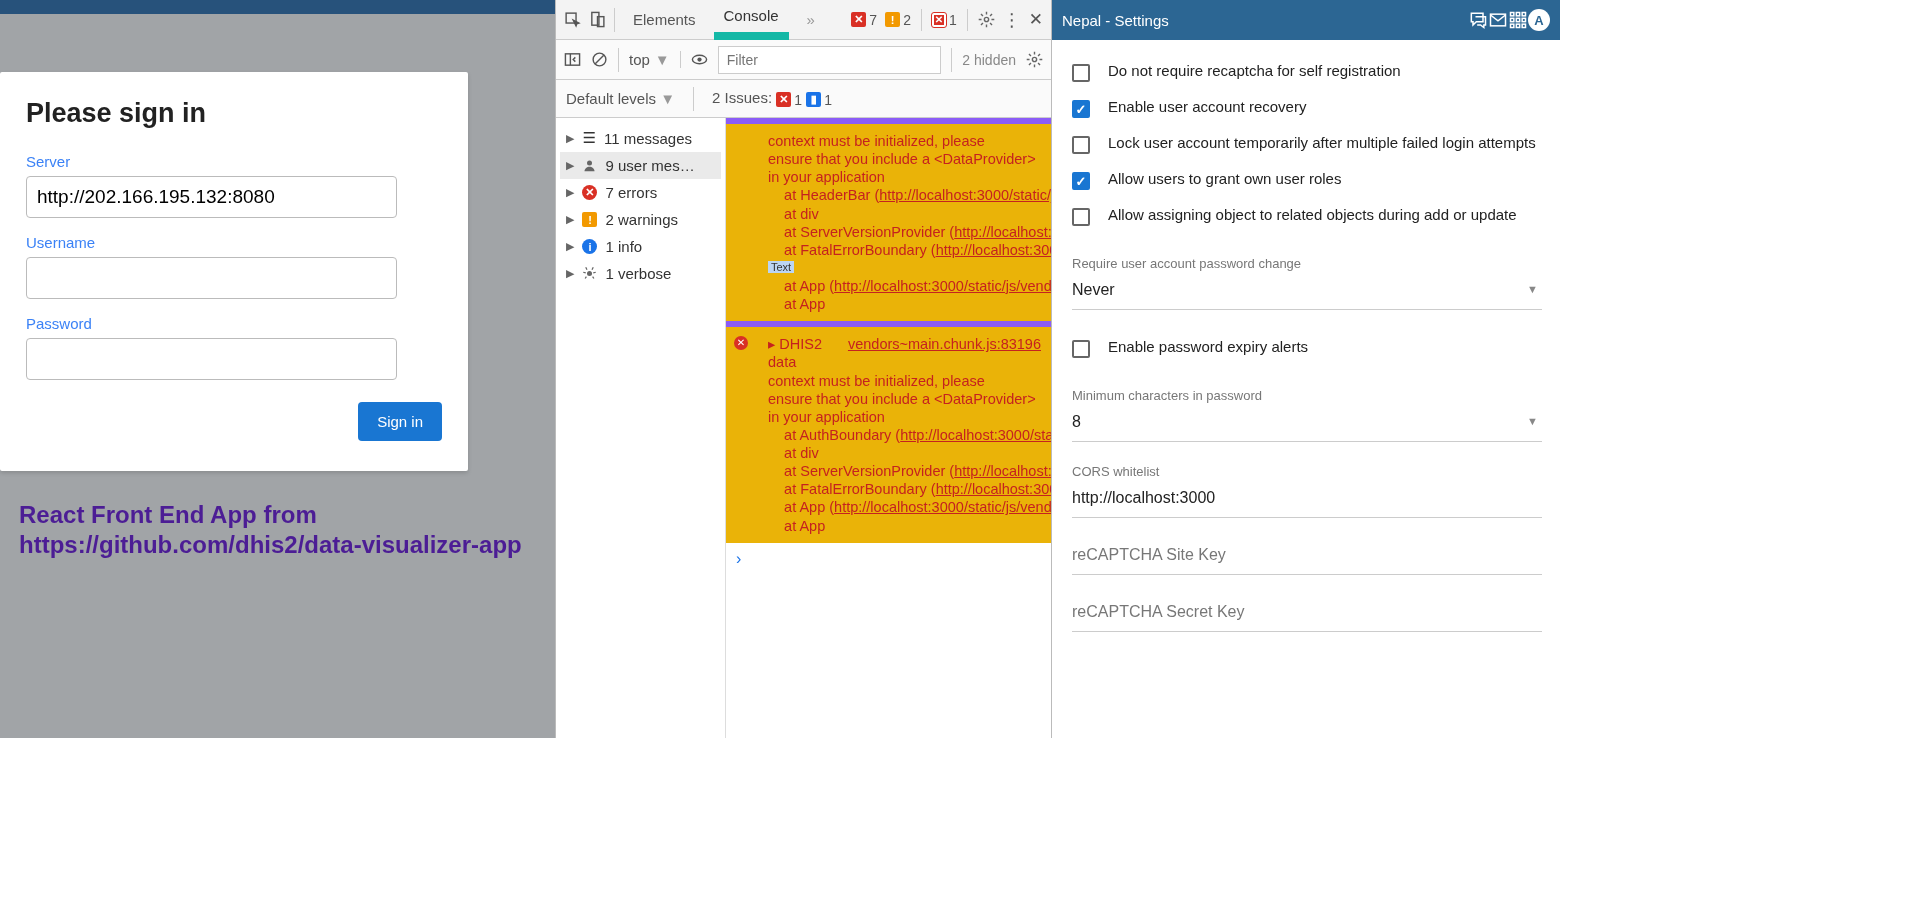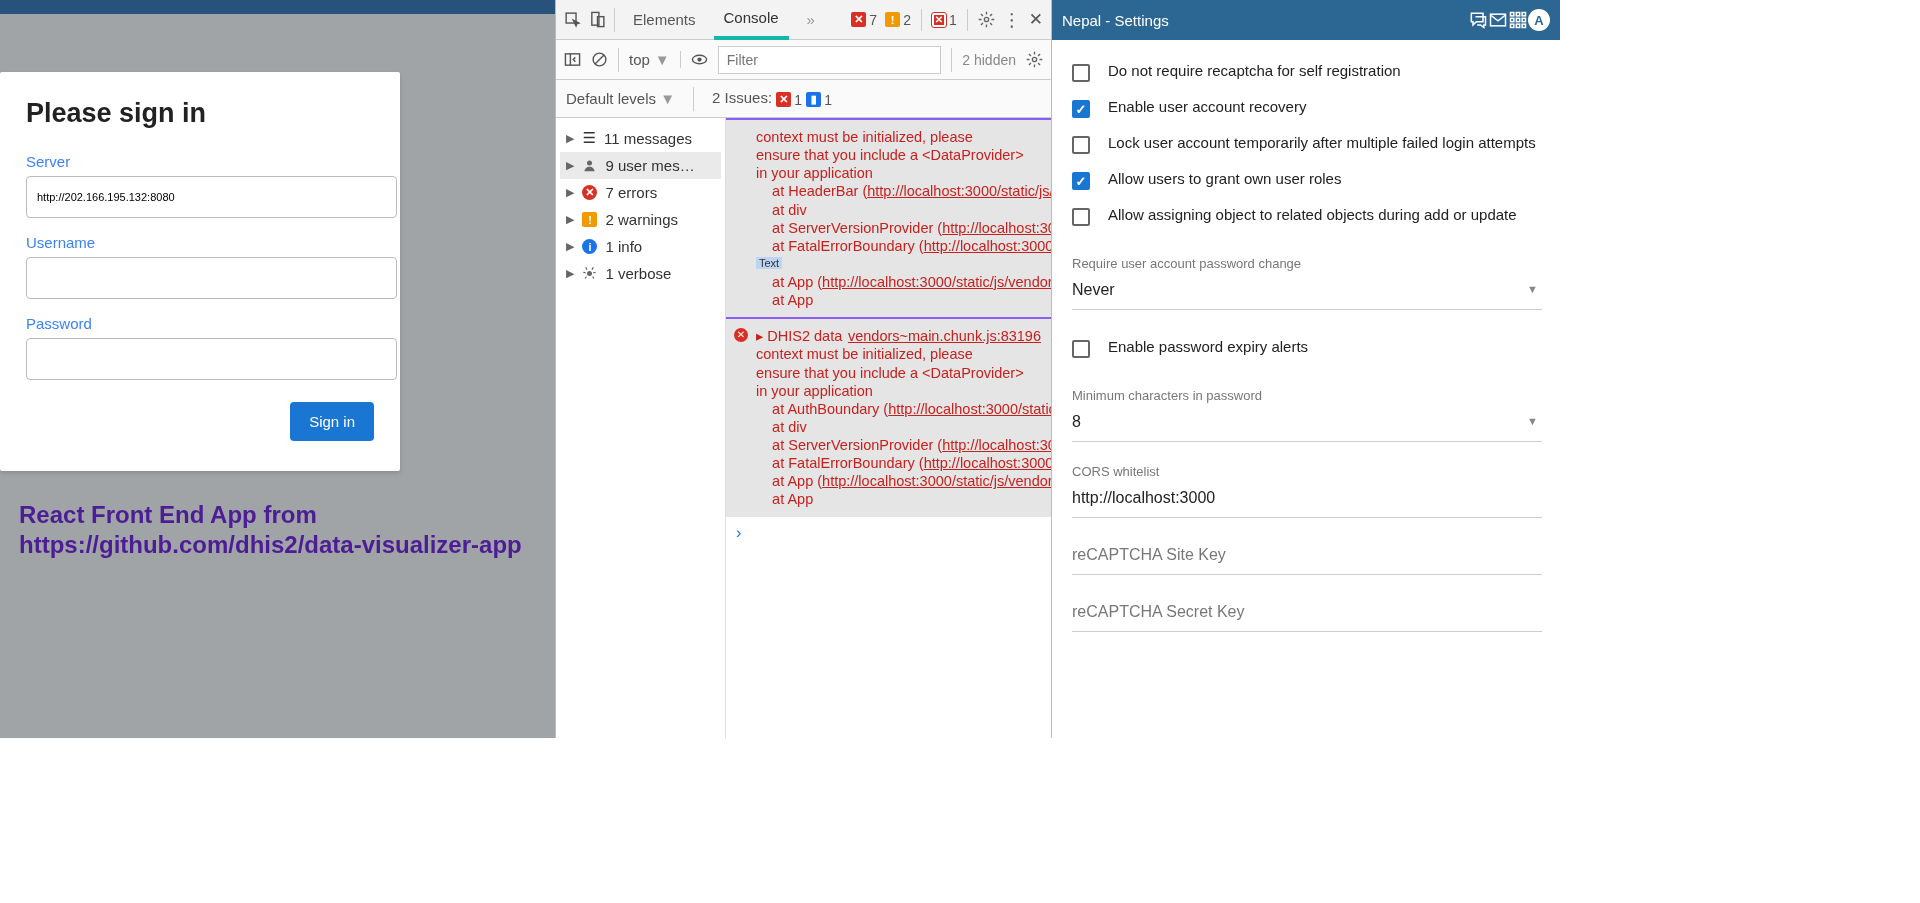"Console" .tab.active { border-bottom: 4px solid #14b8a6 -> 8px solid #14b8a6 }
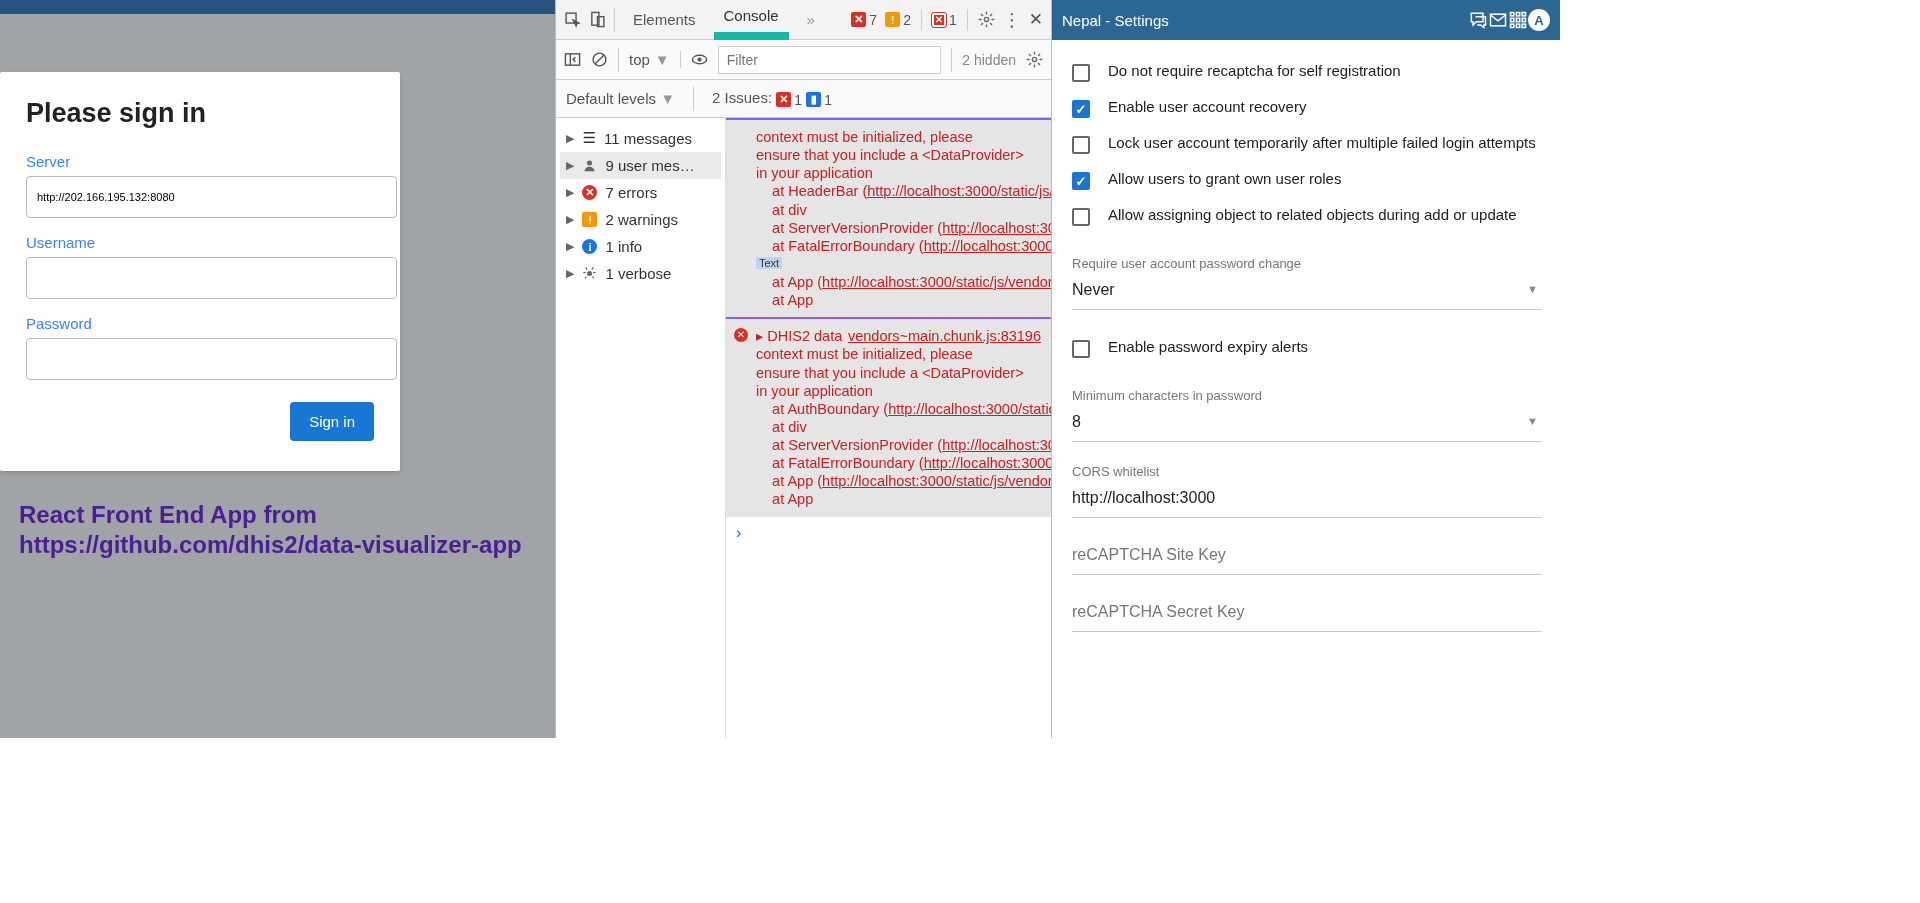"Please sign in" .card { width: 400px -> 468px }
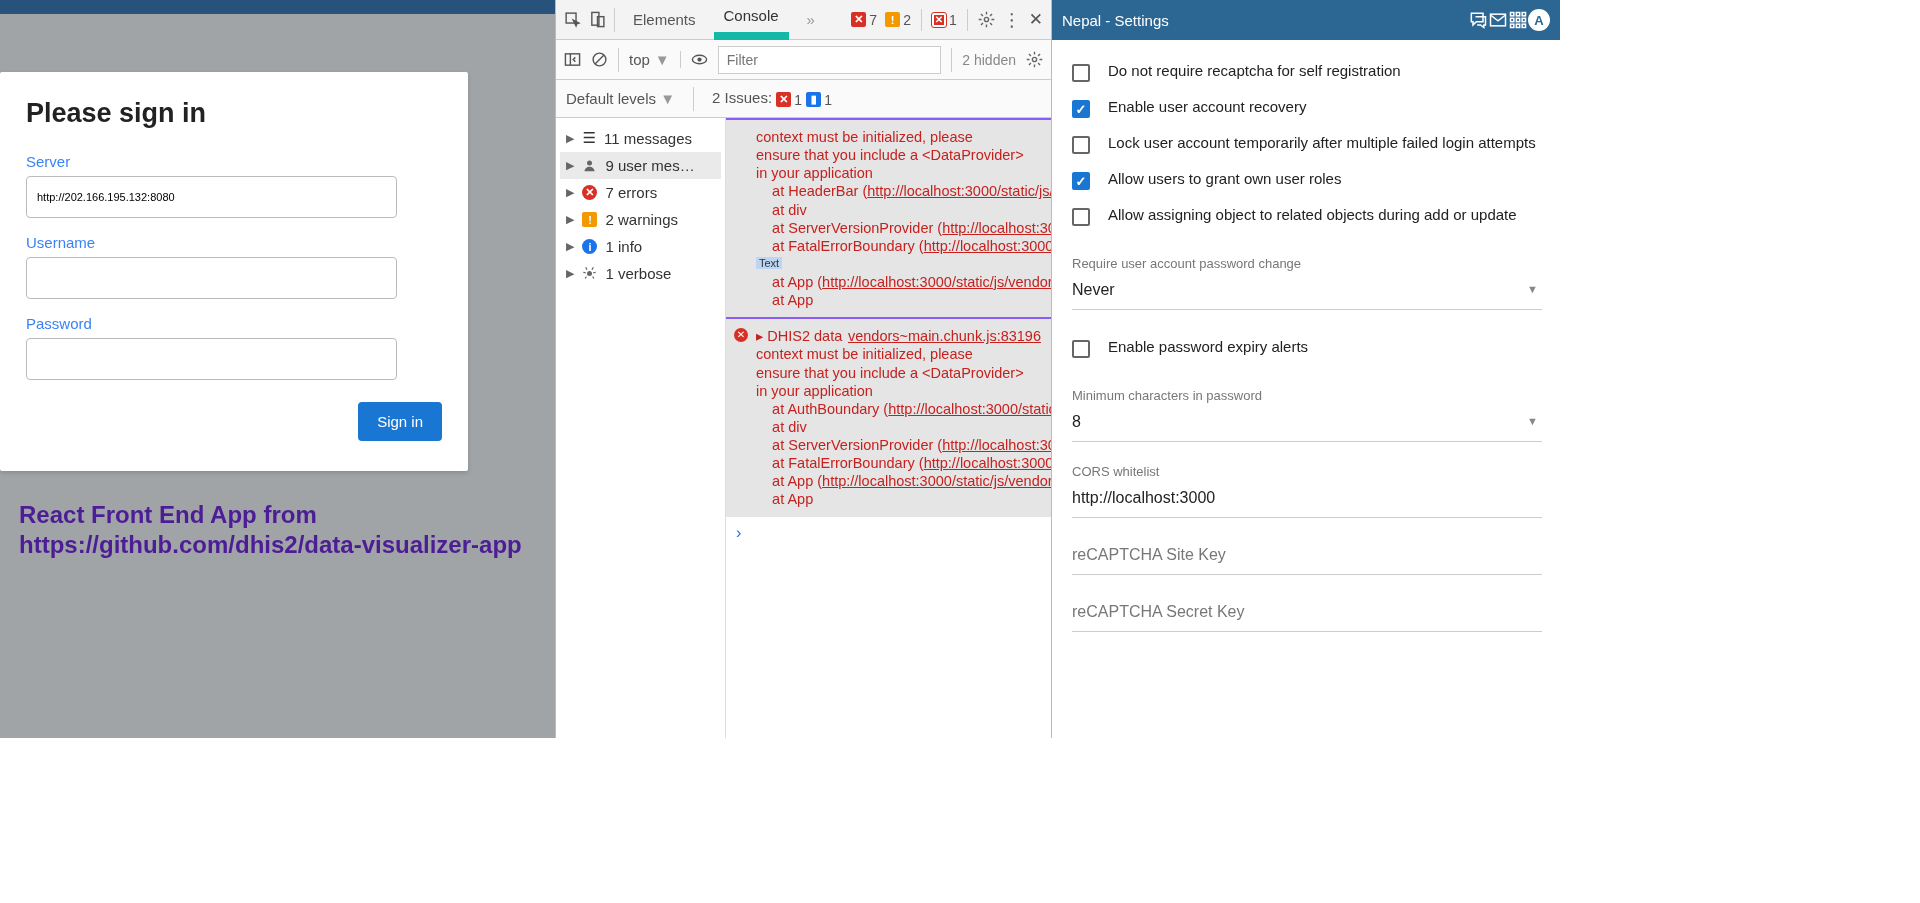"context must be initialized, please" .le { background: #e5e5e5 -> #eab308; border-top: 2px solid #8b5cf6 -> 6px solid #8b5cf6; padding: 8px 10px 8px 30px -> 8px 10px 8px 42px }
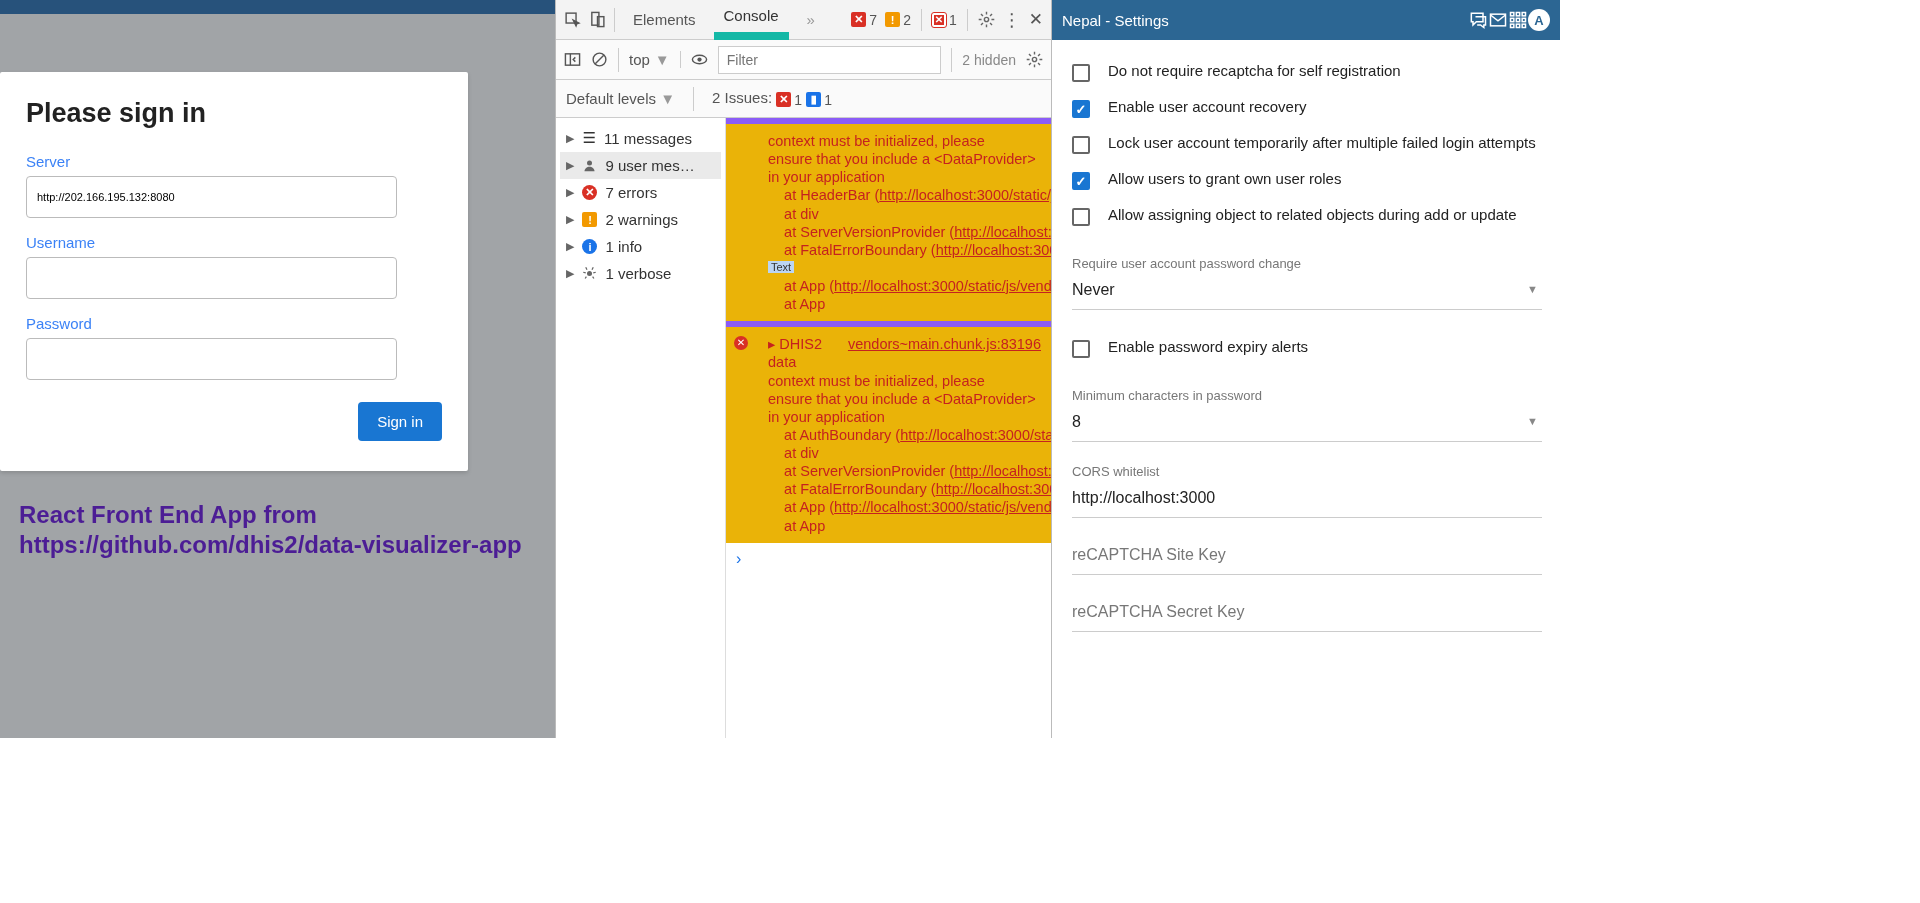"http://202.166.195.132:8080" .card input { font-size: 11px -> 19px }
